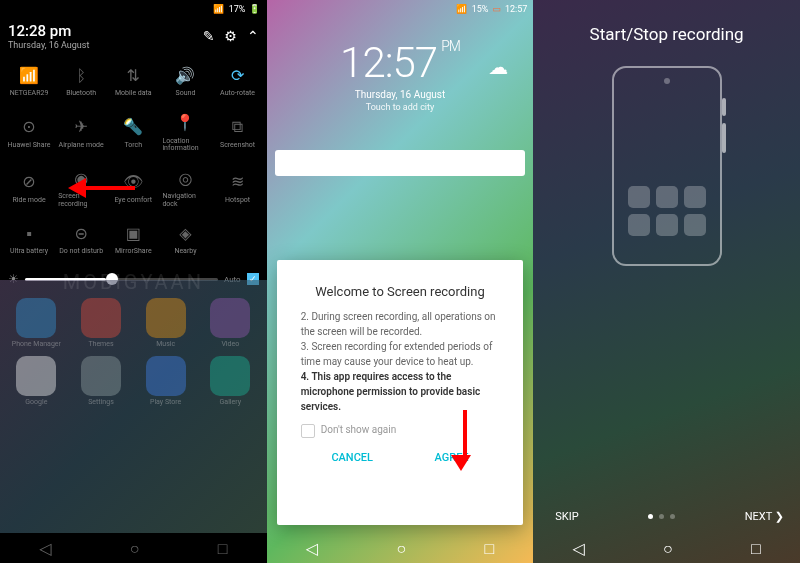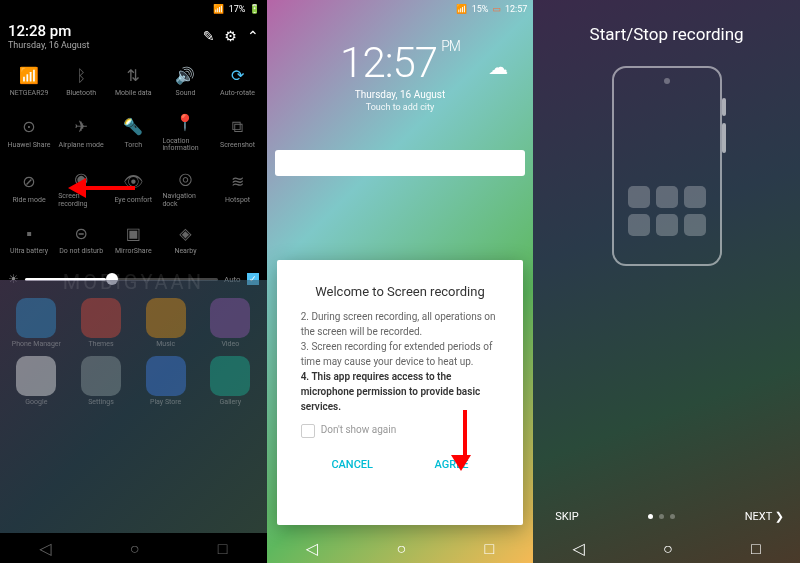"CANCEL" .dlg-btns { margin-top: 14px -> 7px }
